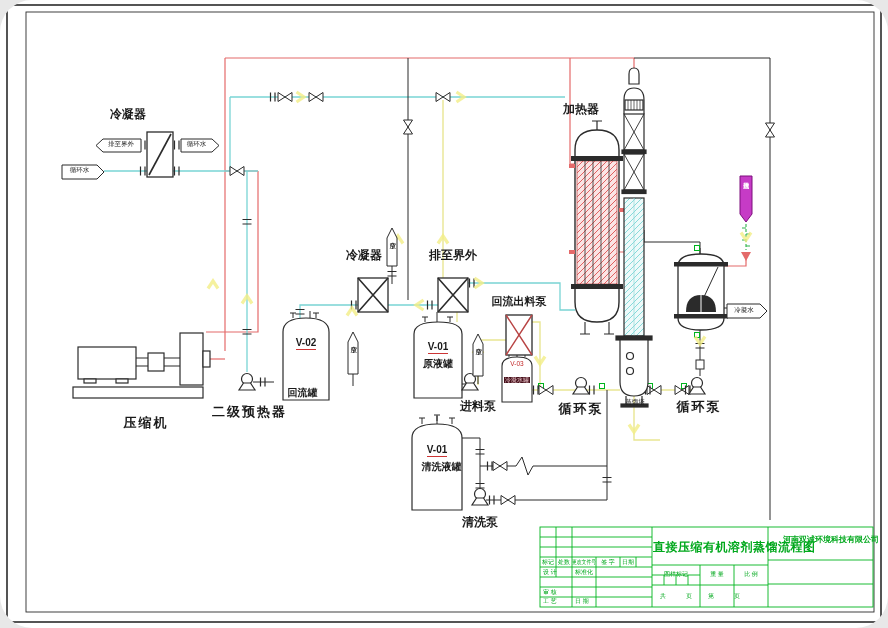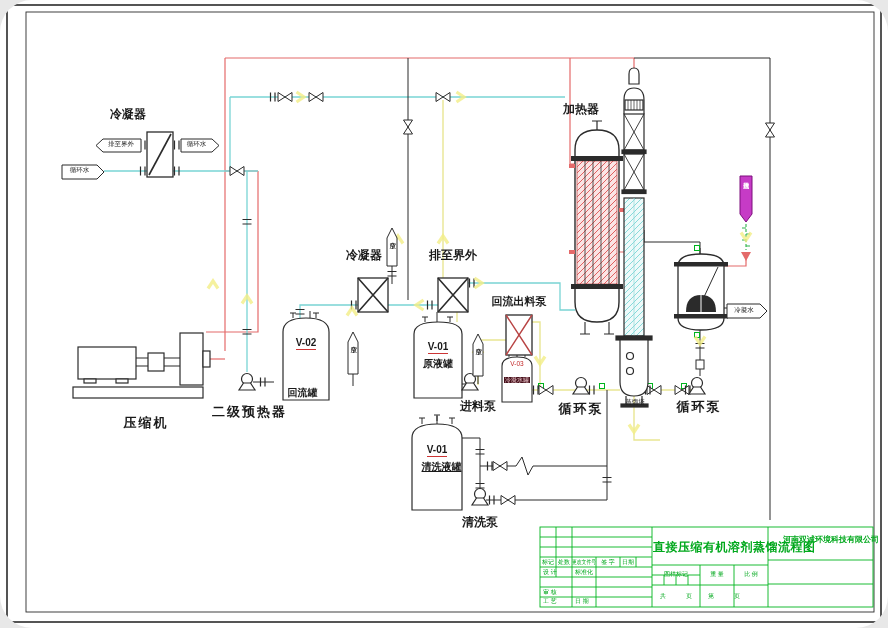"清洗液罐" div.lbl { text-decoration: underline -> none }
